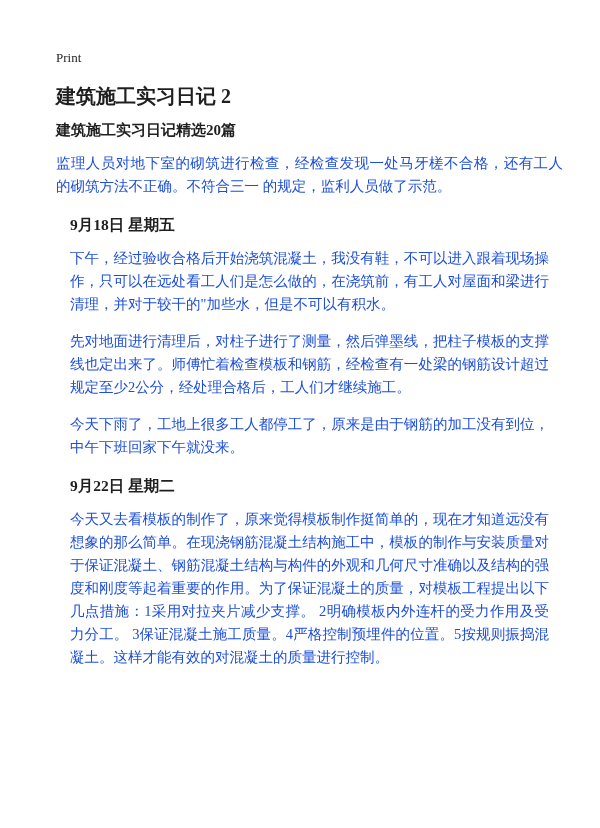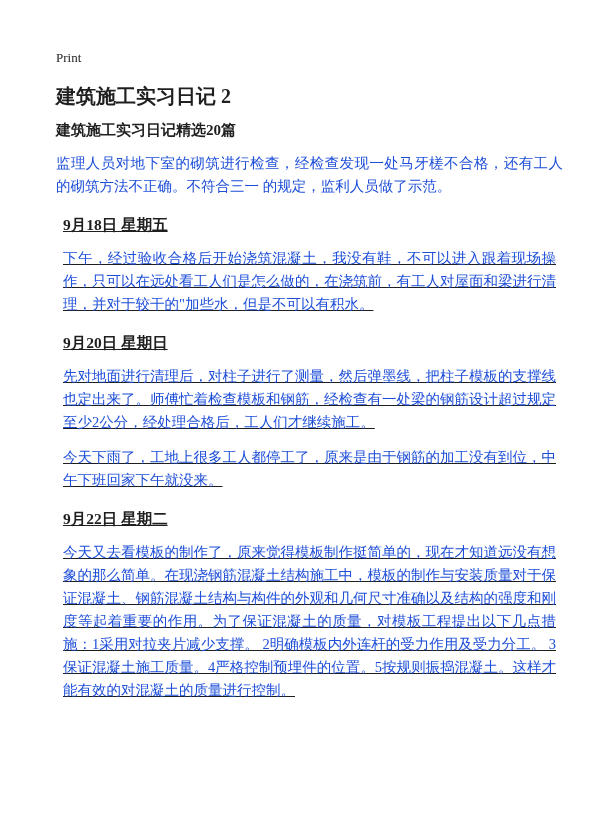"9月18日 星期五" .entry { margin: 7px -> 14px; text-decoration: underline -> none }
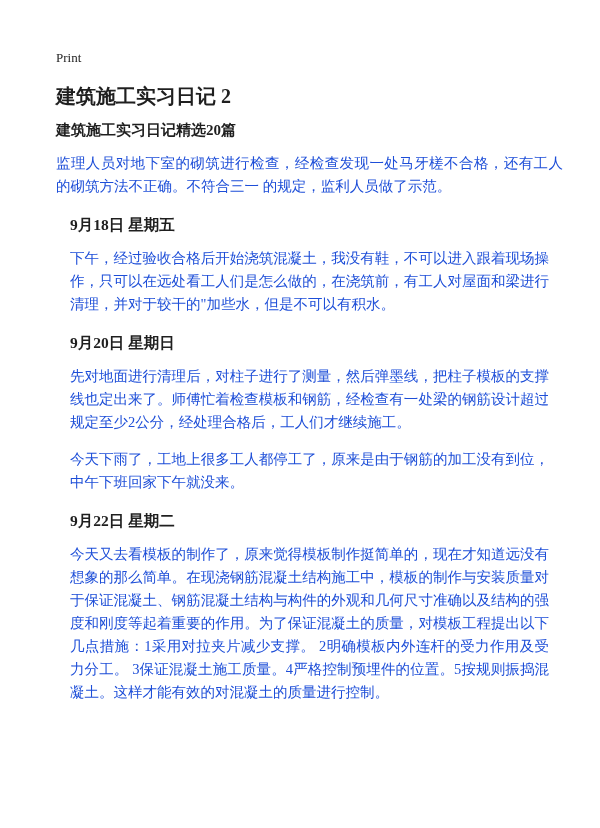"9月20日 星期日" h2.entry-date { html: <h2>9月20日 星期日</h2> -> none }
